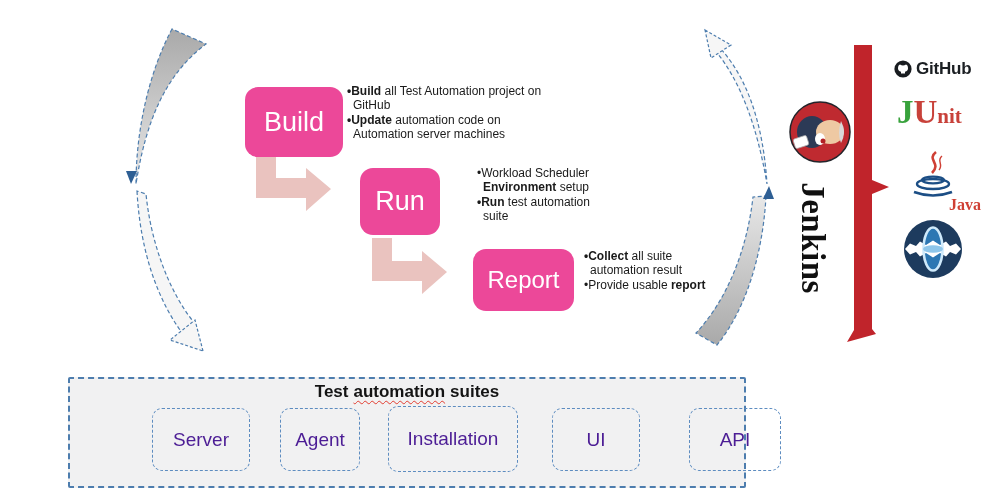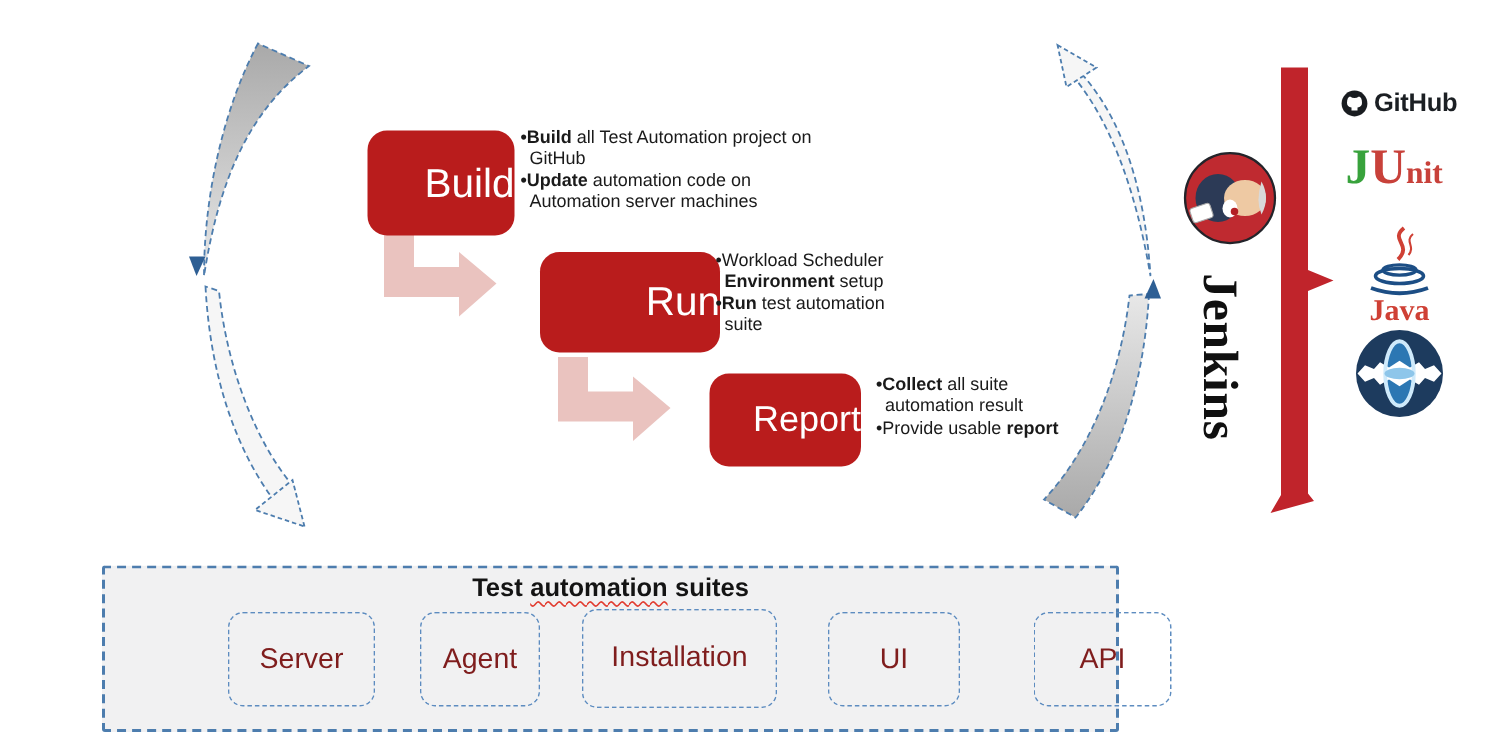"Build" .stage { background: #b91c1c -> #ec4899; justify-content: flex-end -> center }
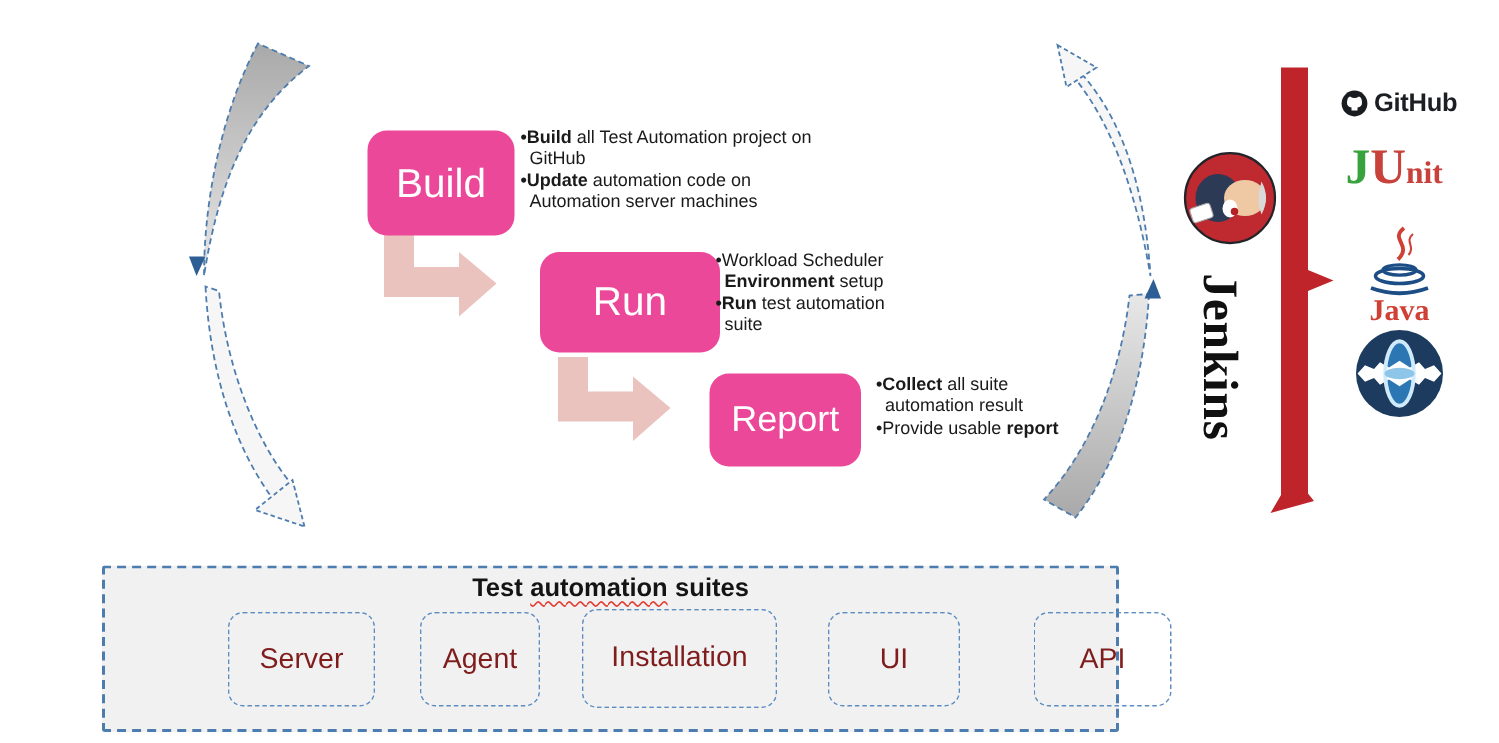"Run" #run-box { width: 120px -> 80px }
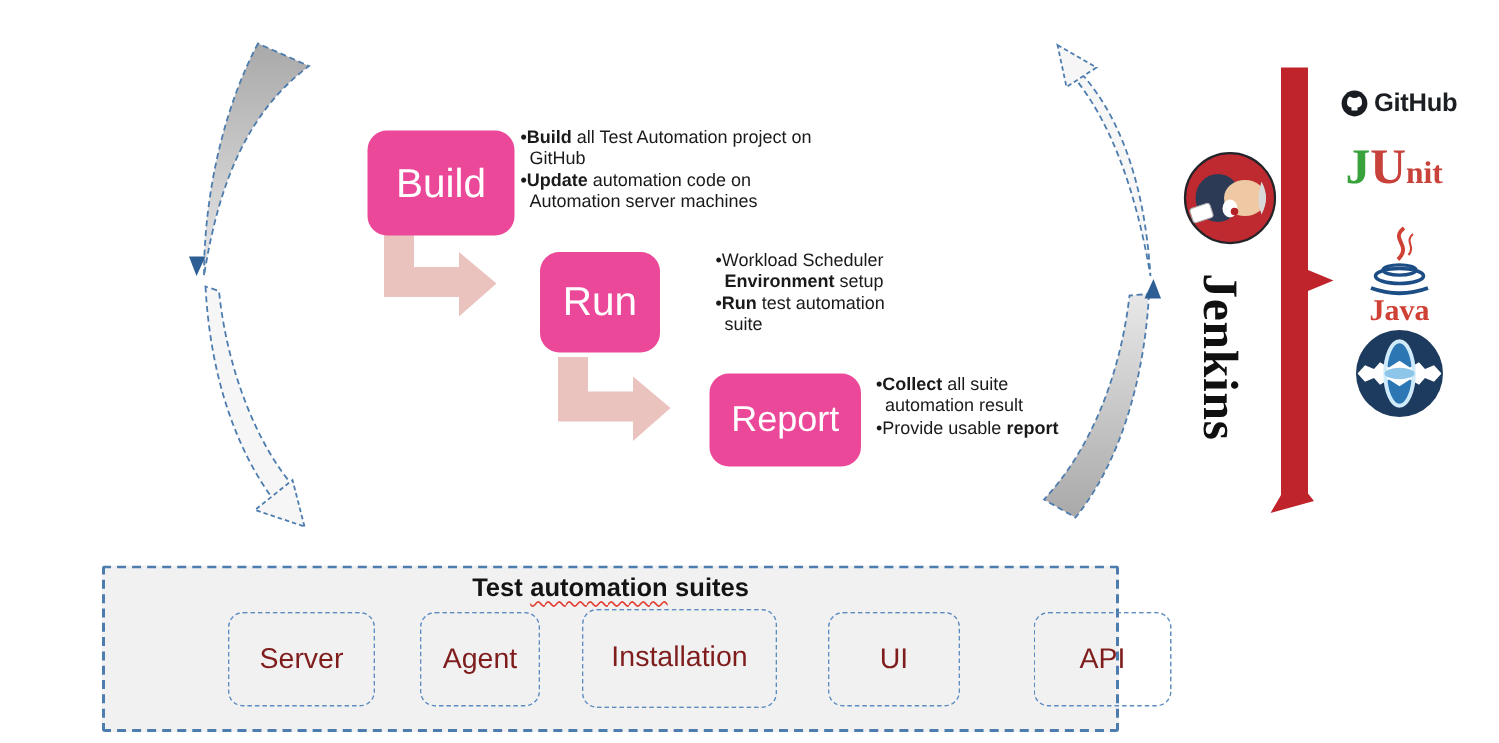"Java" #java-label { font-size: 20px -> 16px; left: 911px -> 943px }
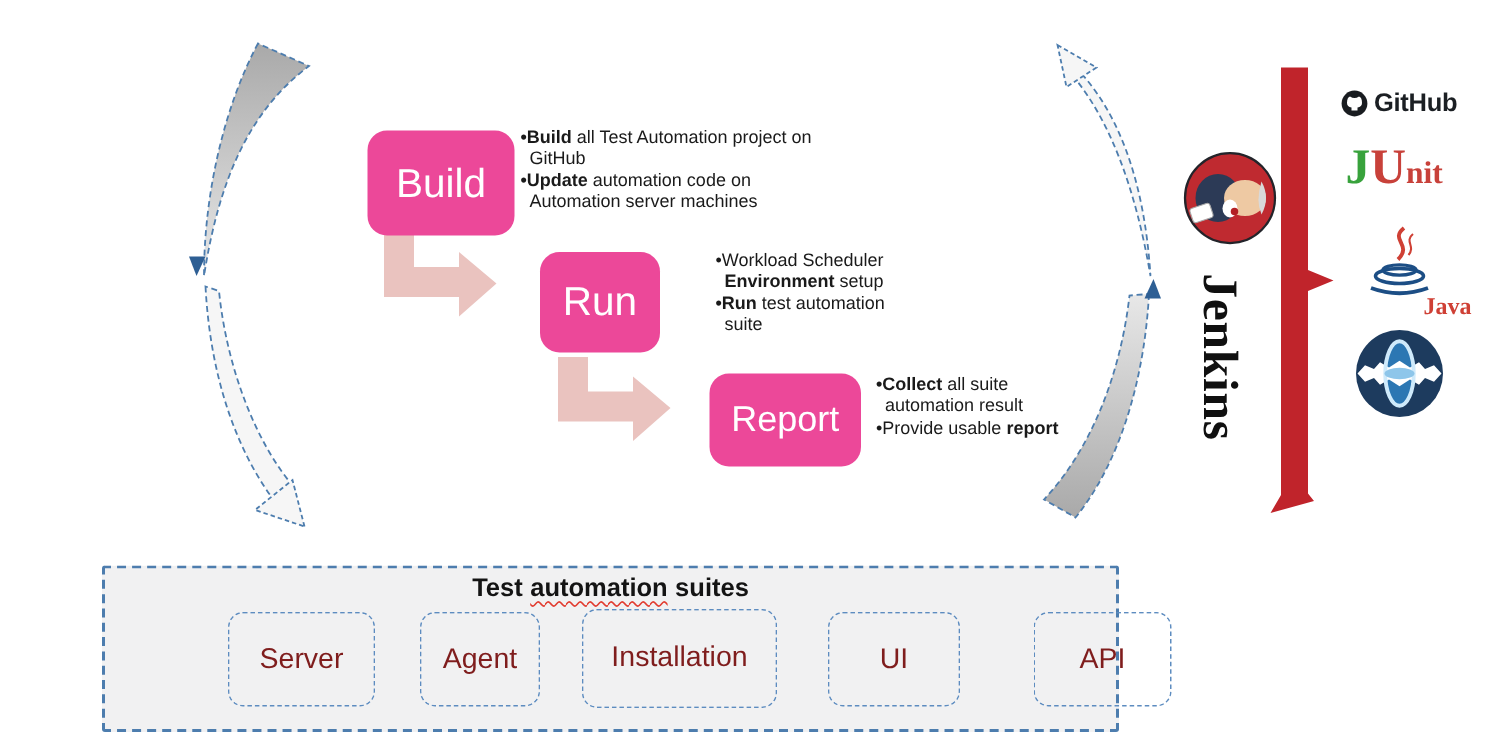"Server" .suite-box { color: #7f1d1d -> #4c1d95 }
